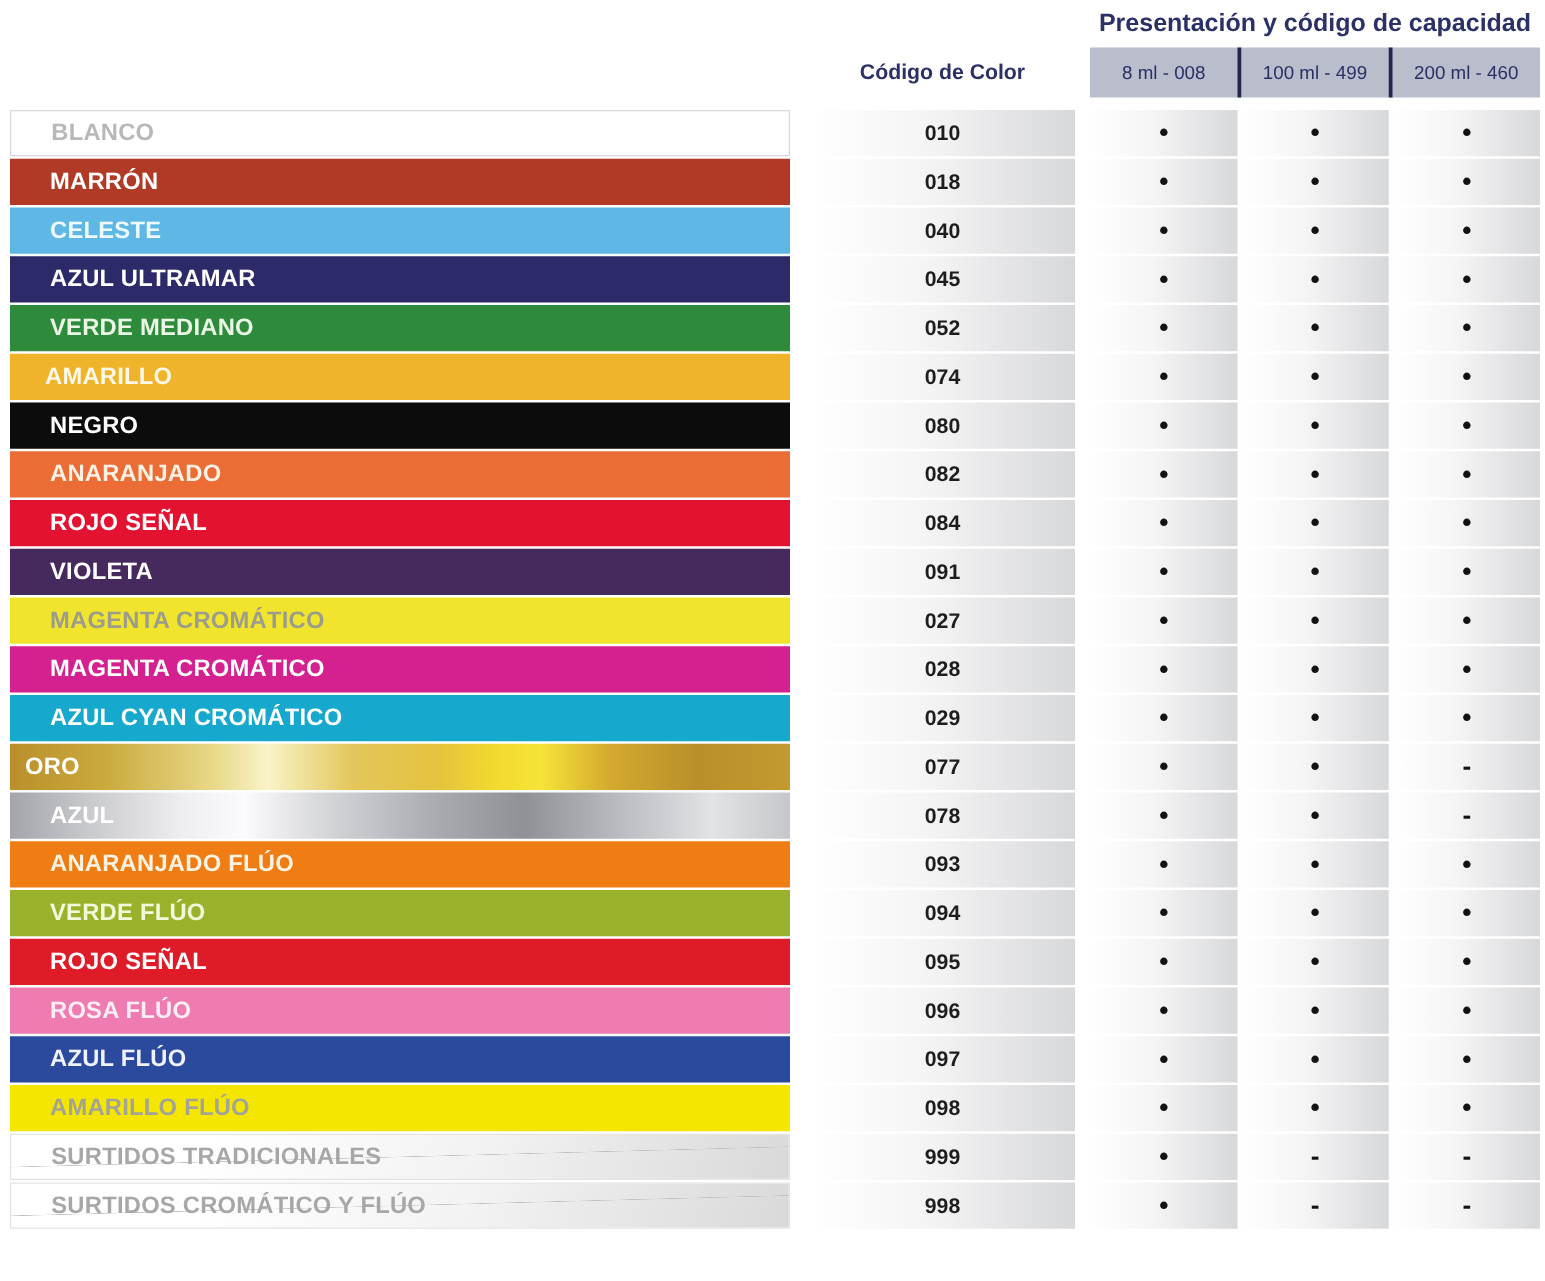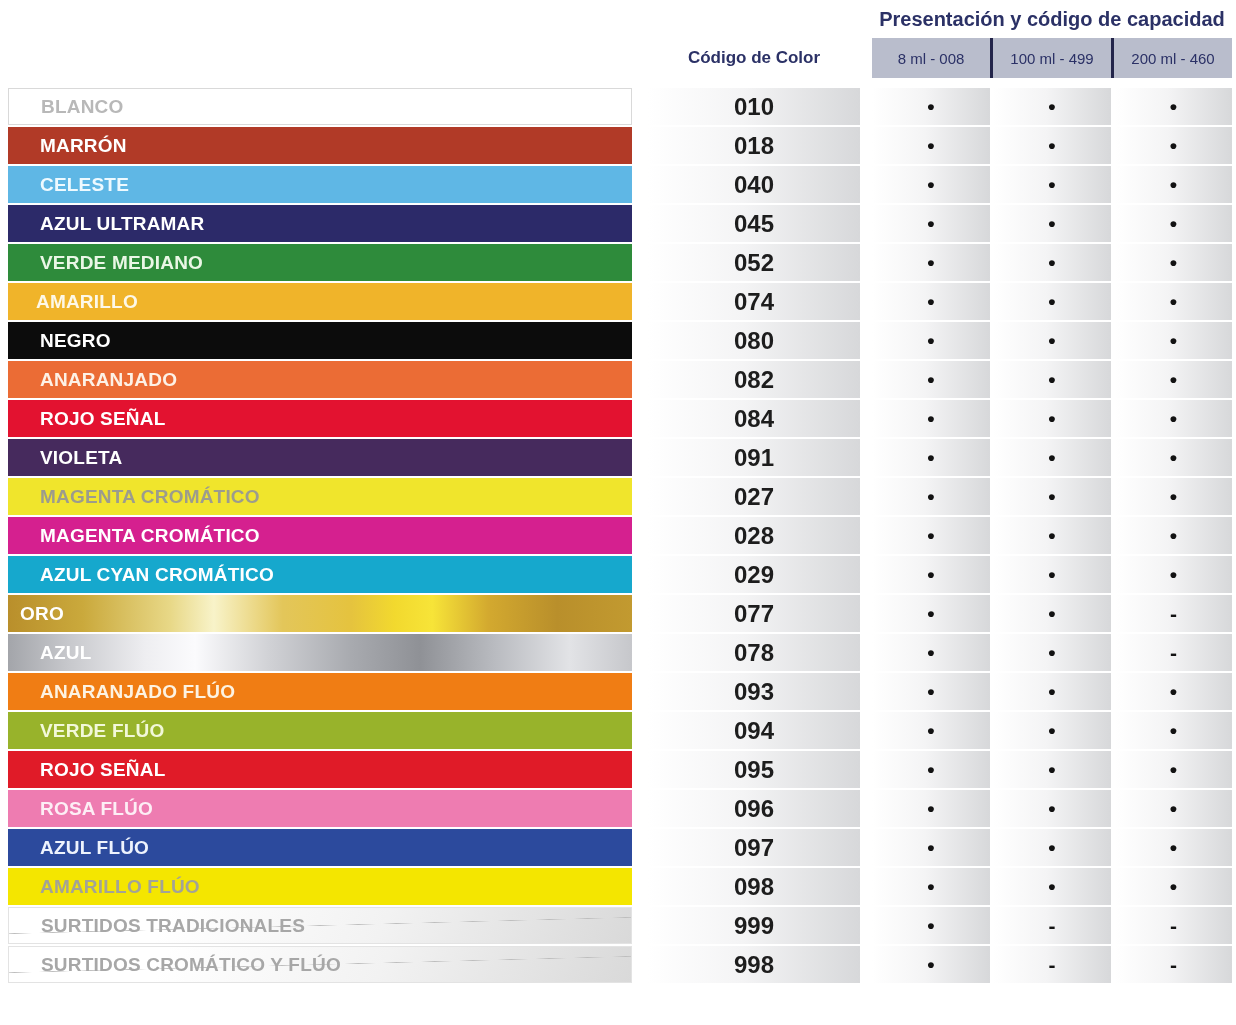"010" .cell.code { font-size: 24px -> 17px }
